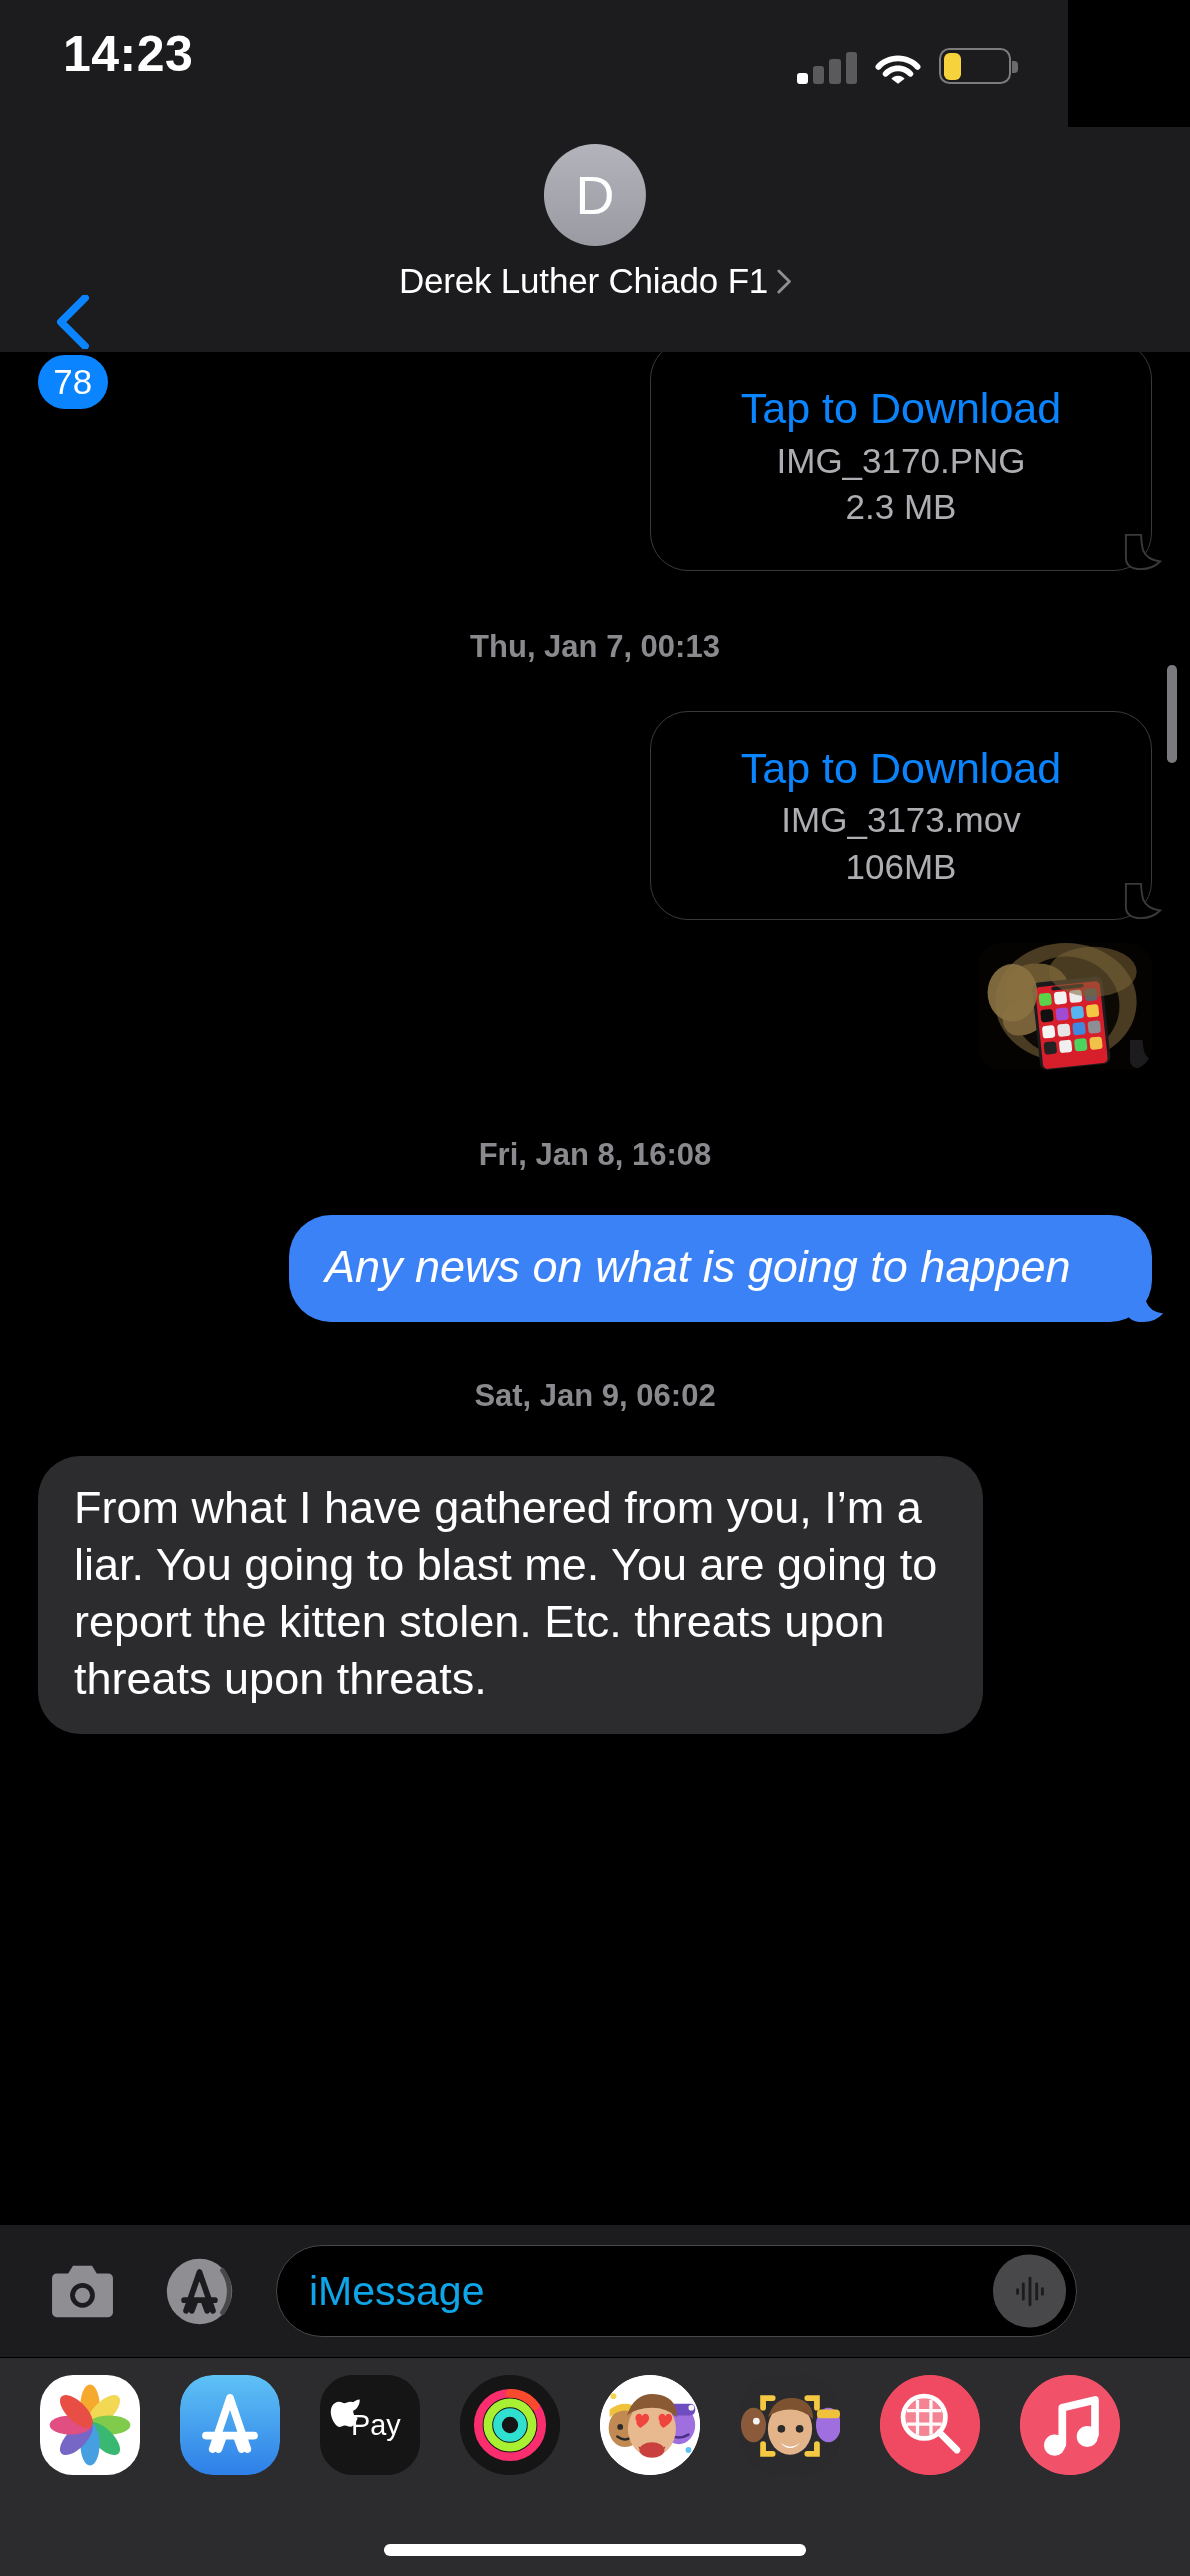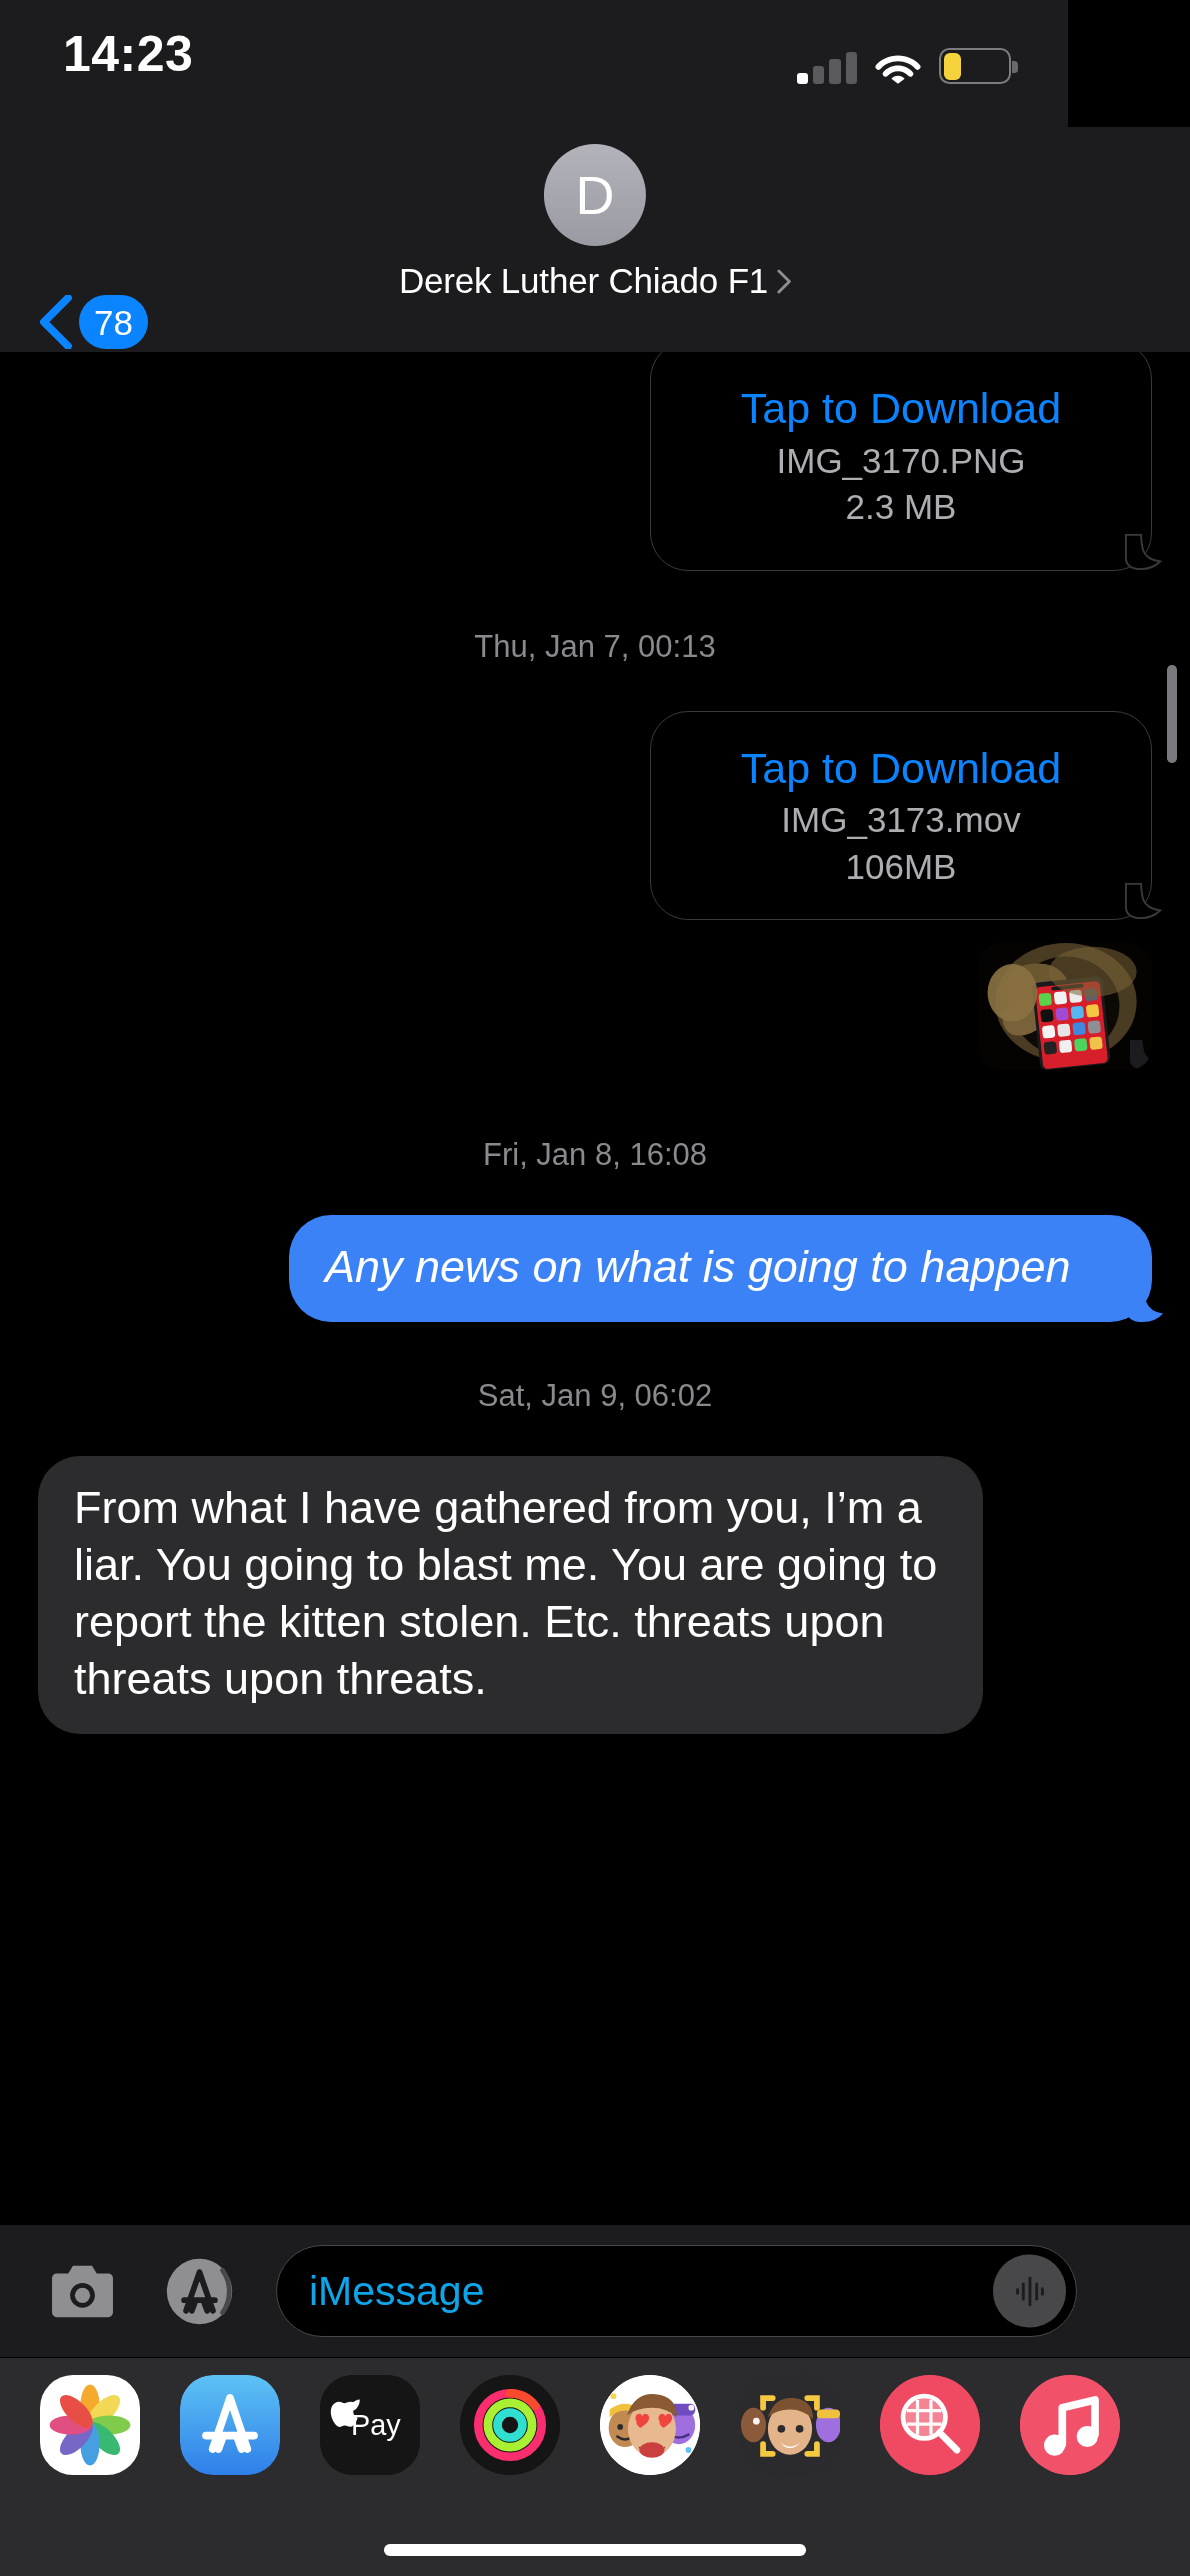"78" #back-button { flex-direction: none -> column }
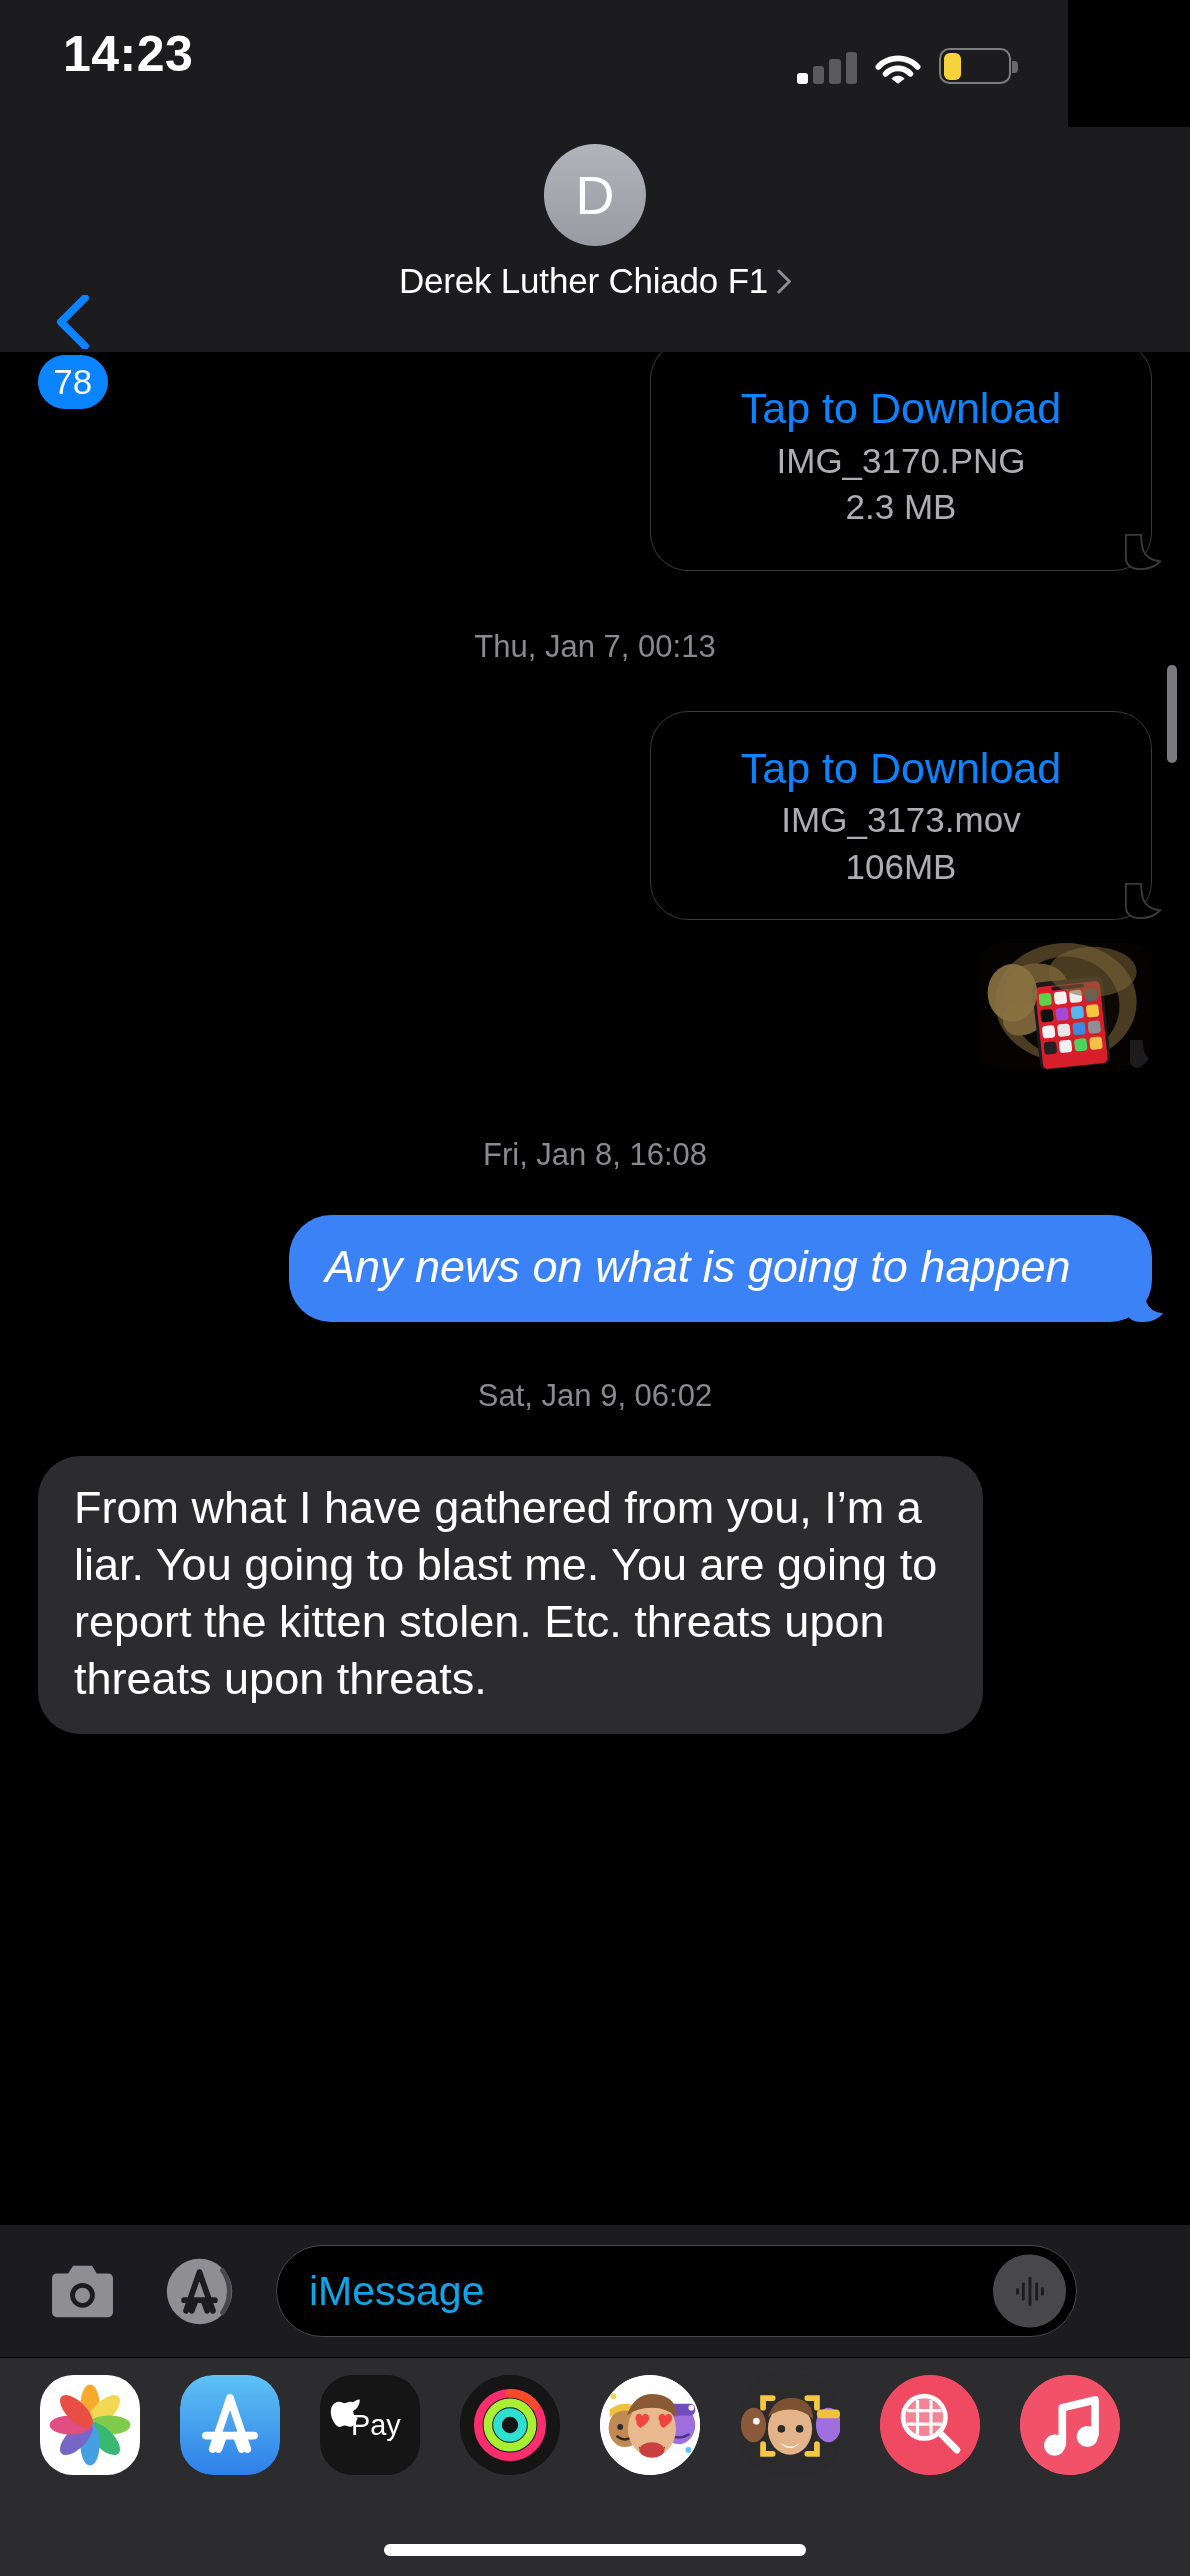"Thu, Jan 7, 00:13" .timestamp { font-weight: 400 -> 700 }
